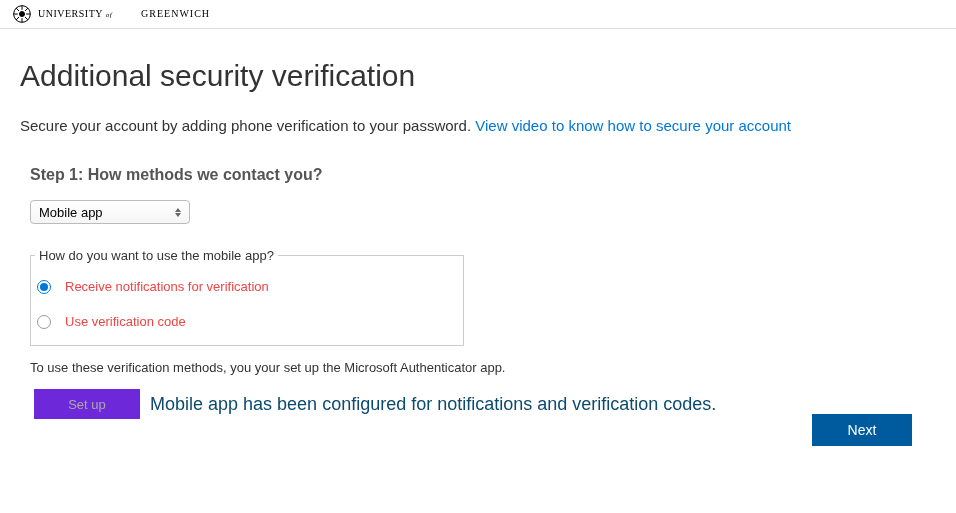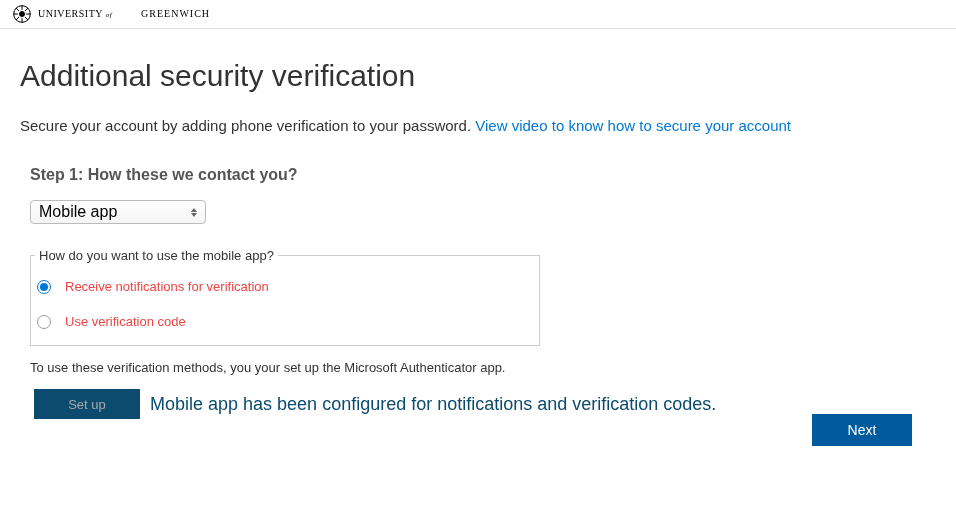"Step 1: How these we" h2.step-heading { text: these -> methods }
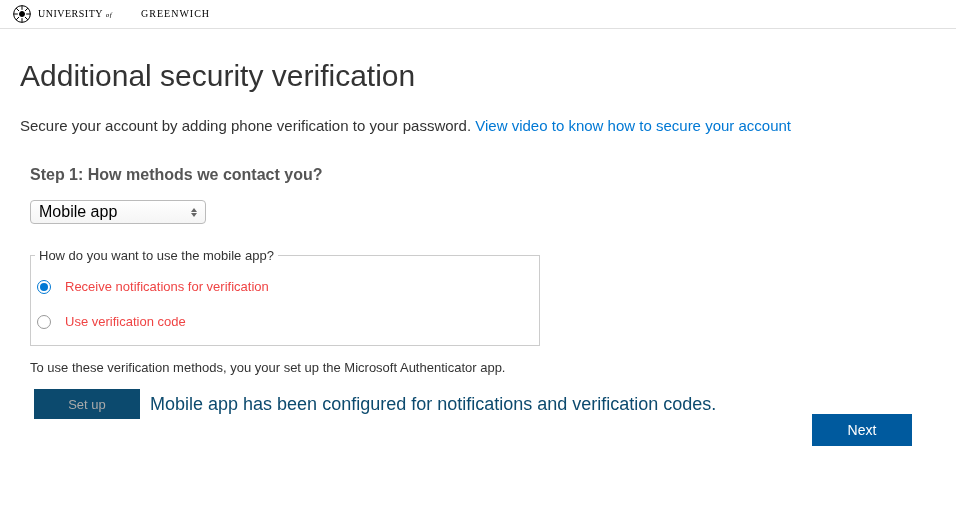"Mobile app" .dropdown { font-size: 16px -> 13px; width: 176px -> 160px }
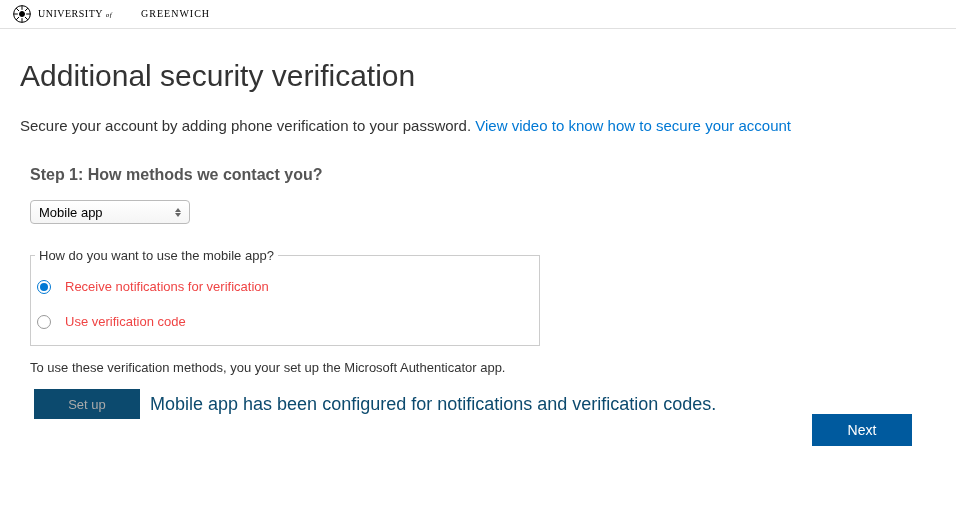"How do you want to" fieldset { width: 510px -> 434px }
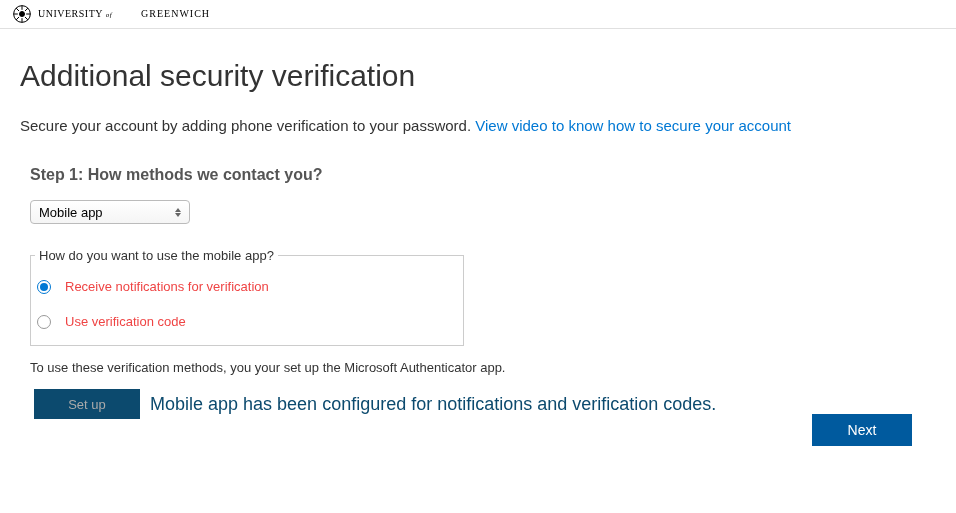"Set up" .setup-button { background: #0c4a6e -> #6d28d9 }
